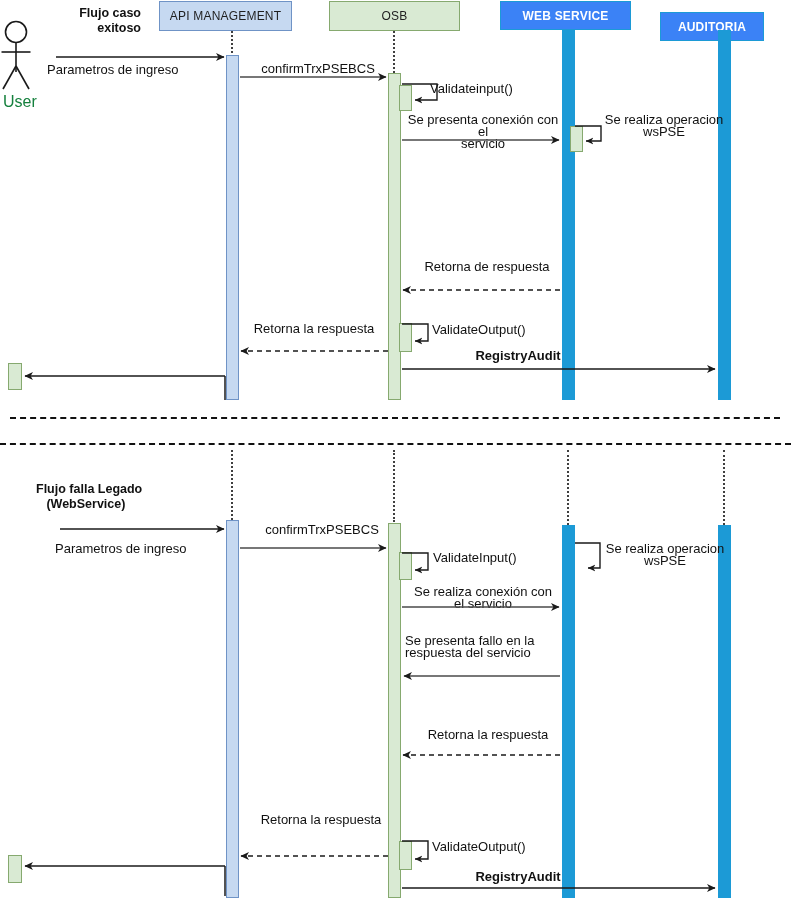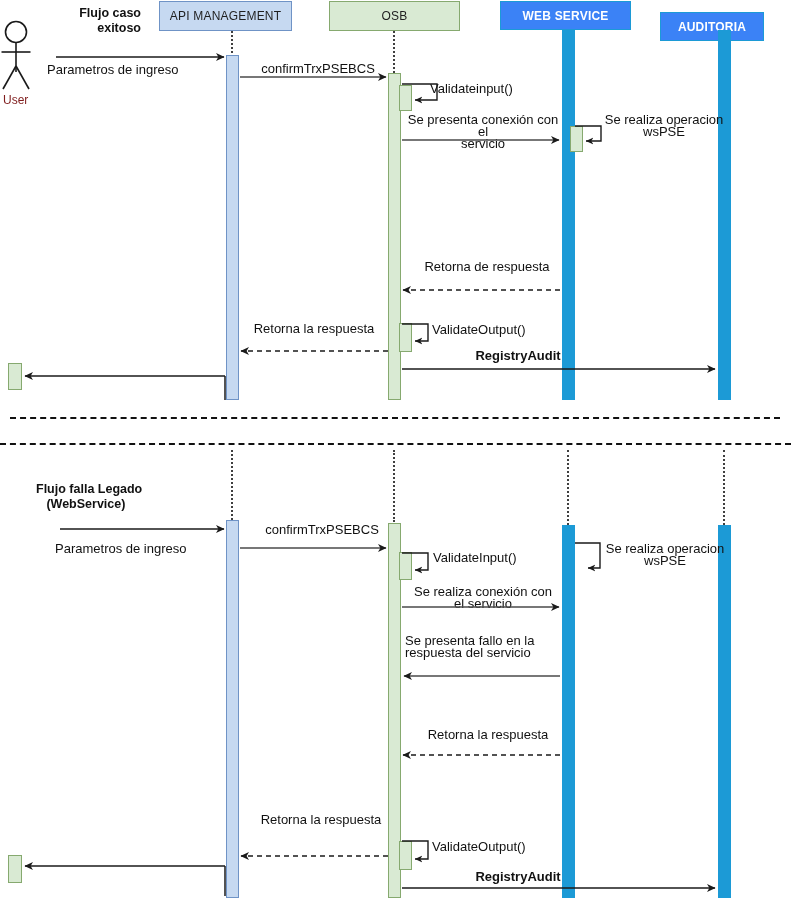"User" .actor-label { color: #7f1d1d -> #15803d; font-size: 12px -> 16px }
